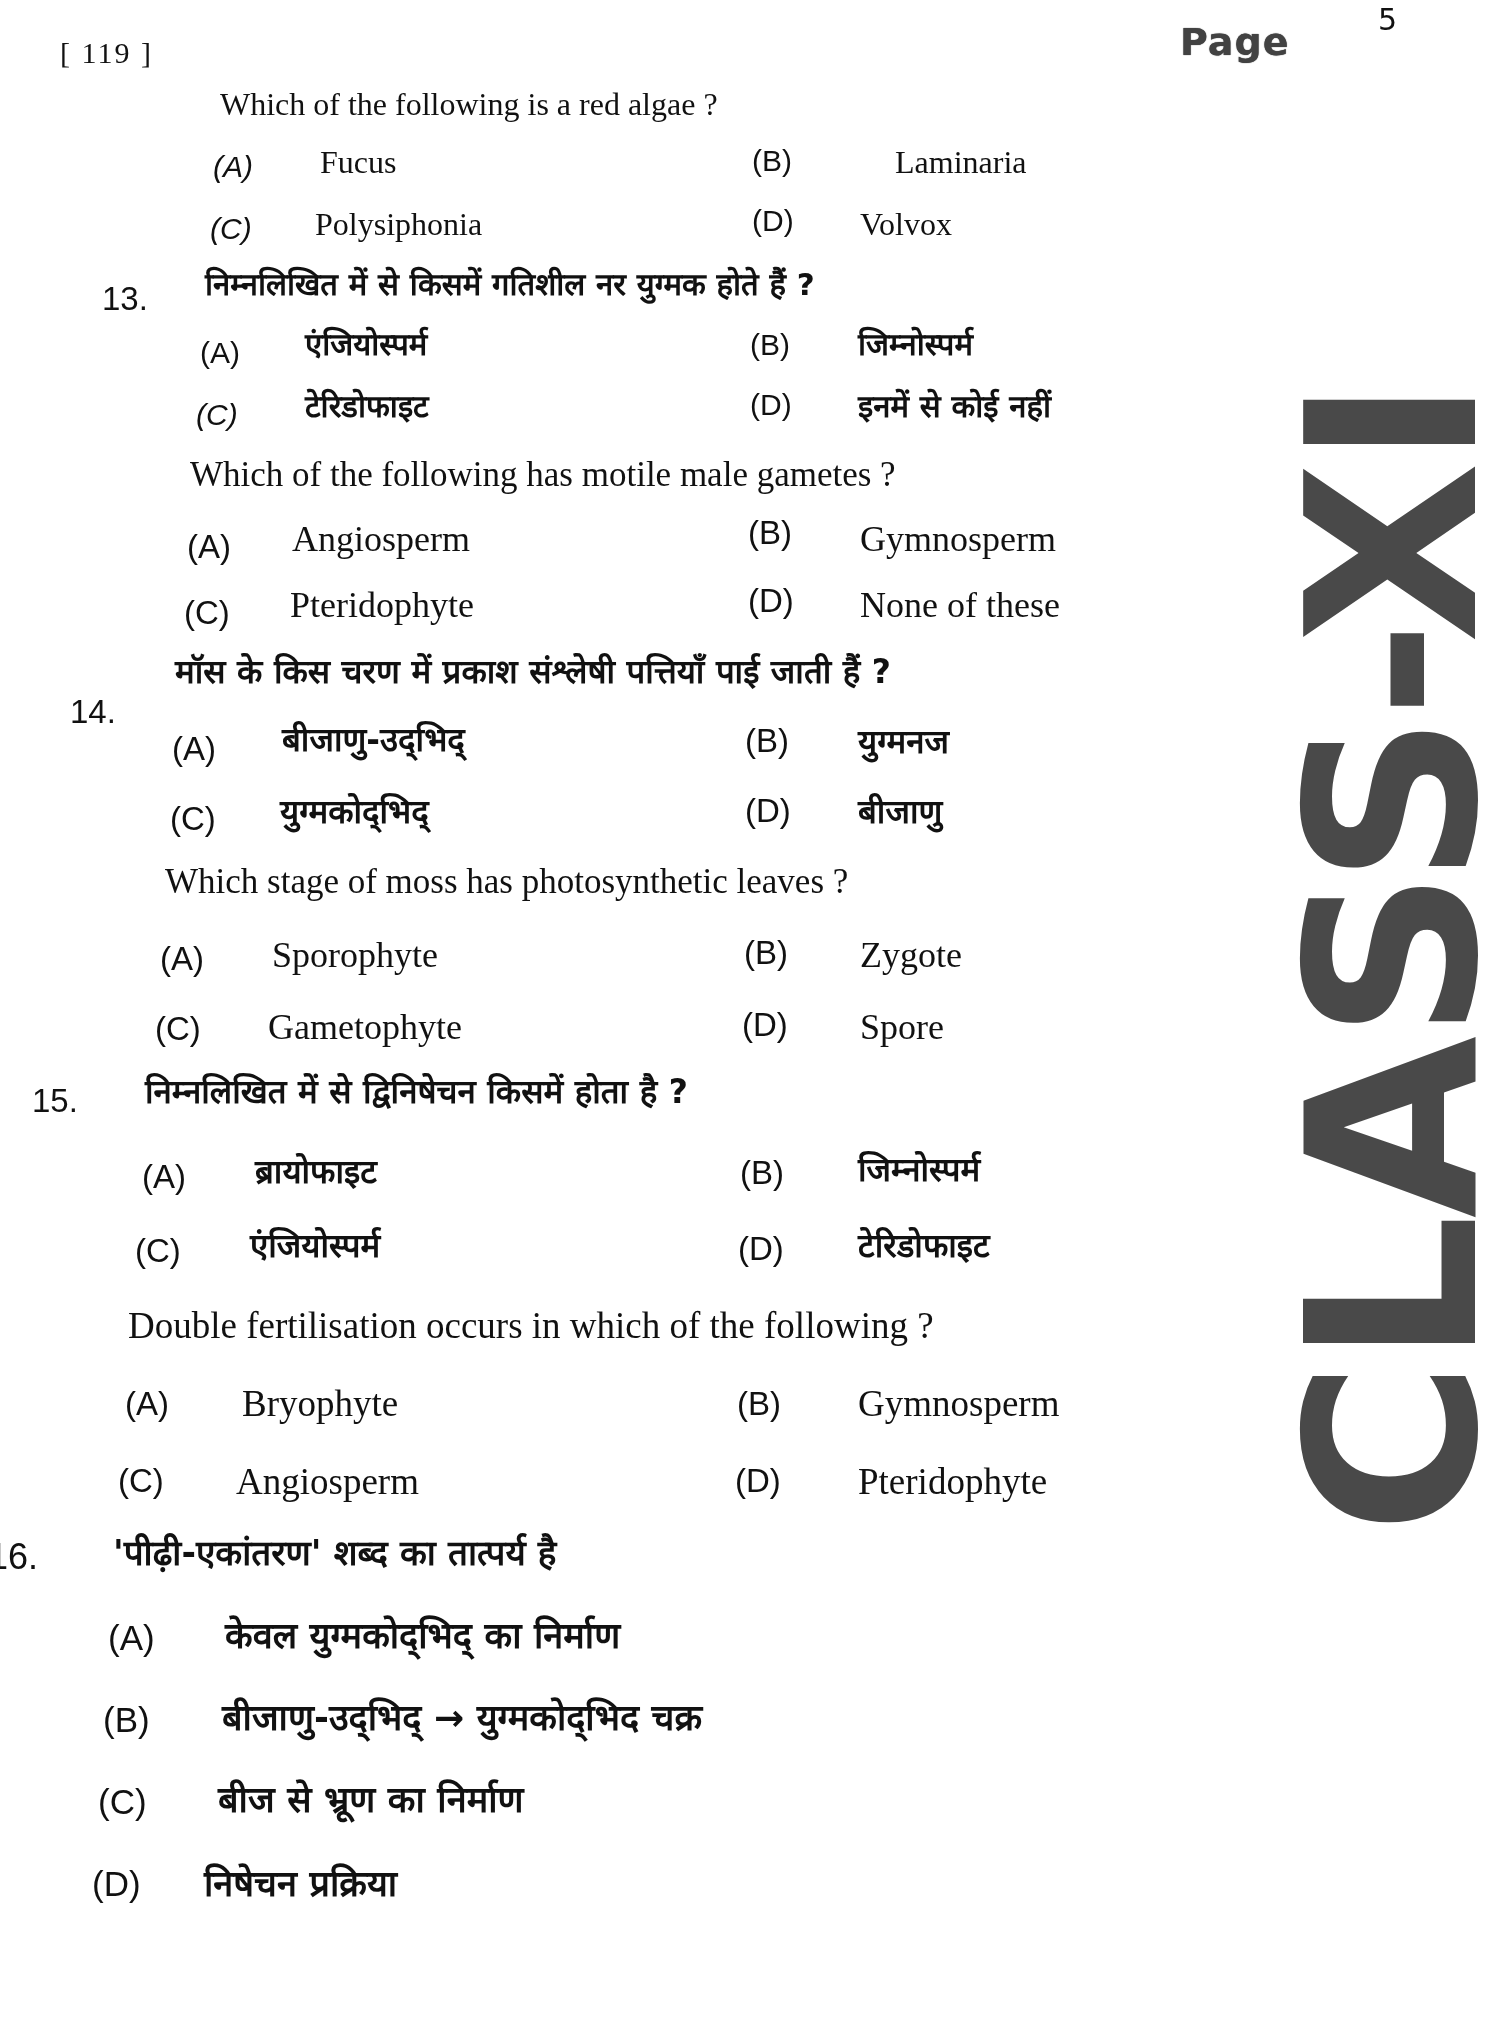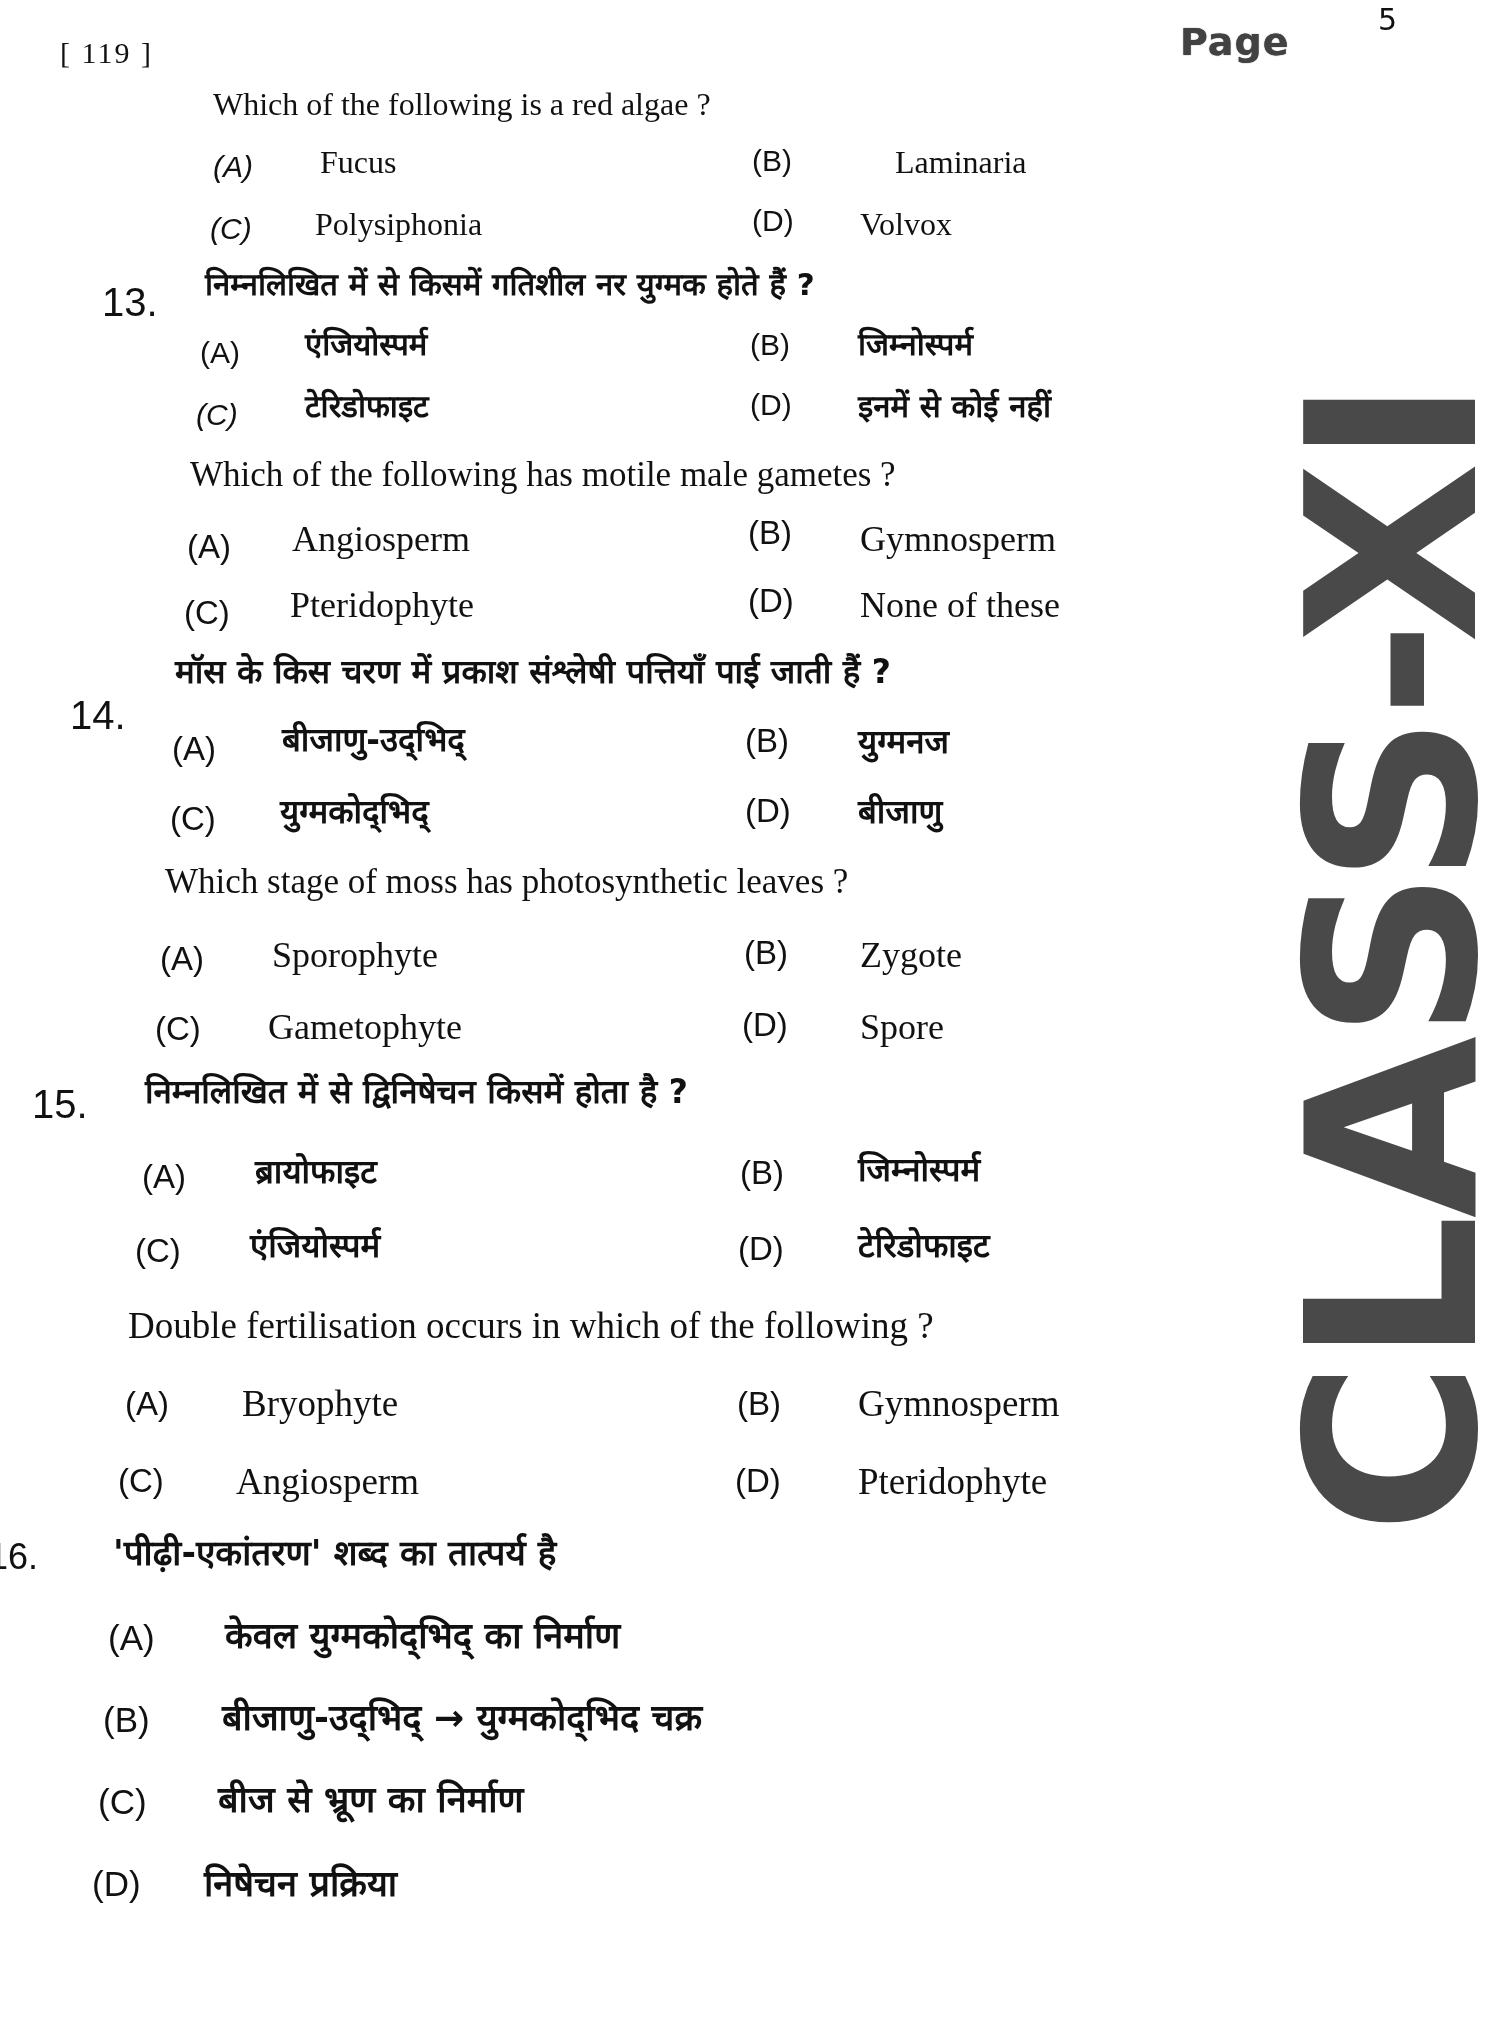"Which of the following is" div.abs { left: 213px -> 220px }
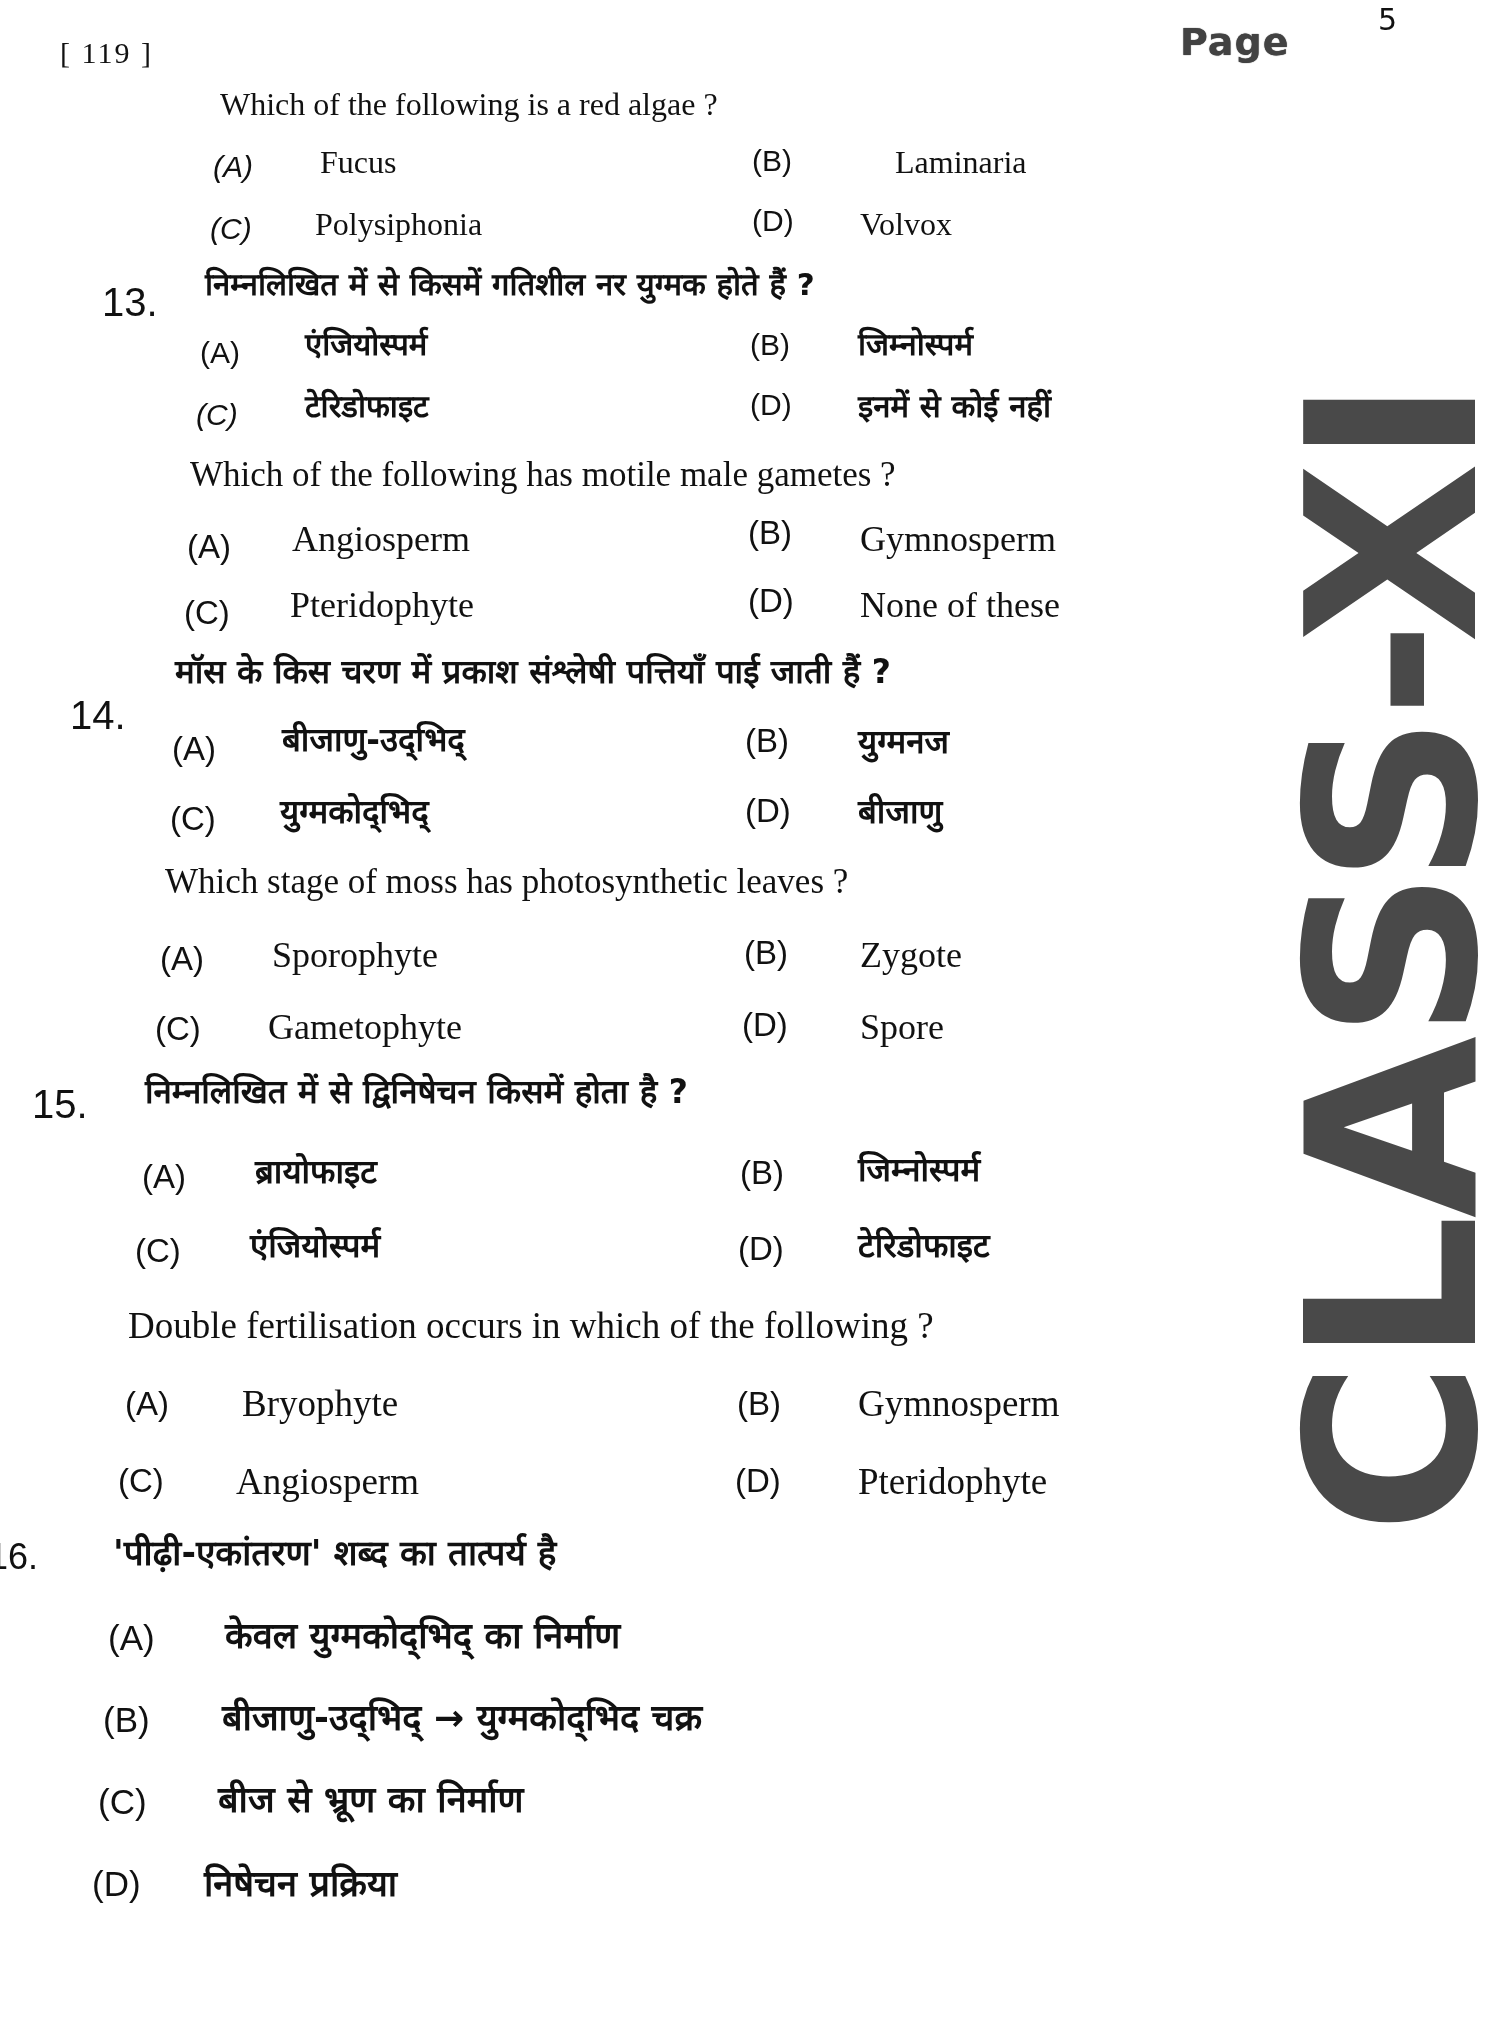"13." .num { font-size: 40px -> 33px }
